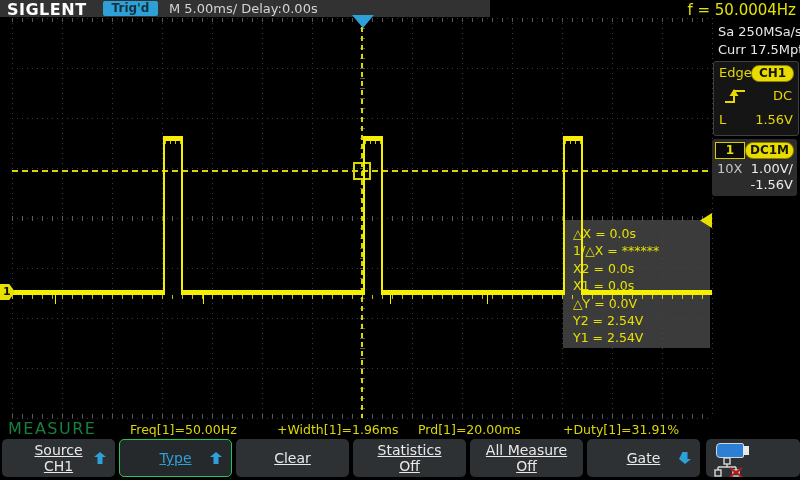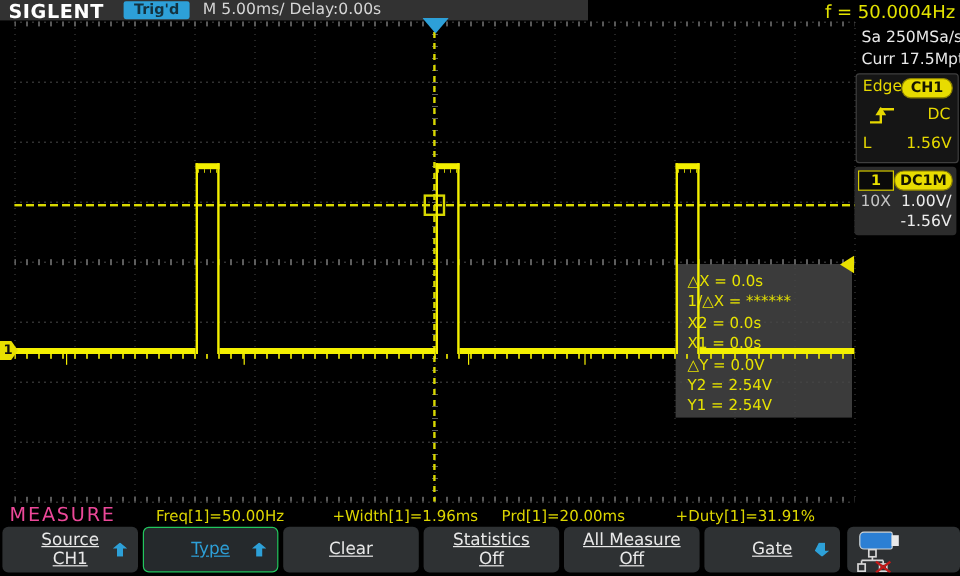"MEASURE" .measure-title { color: #ec4899 -> #15803d }
